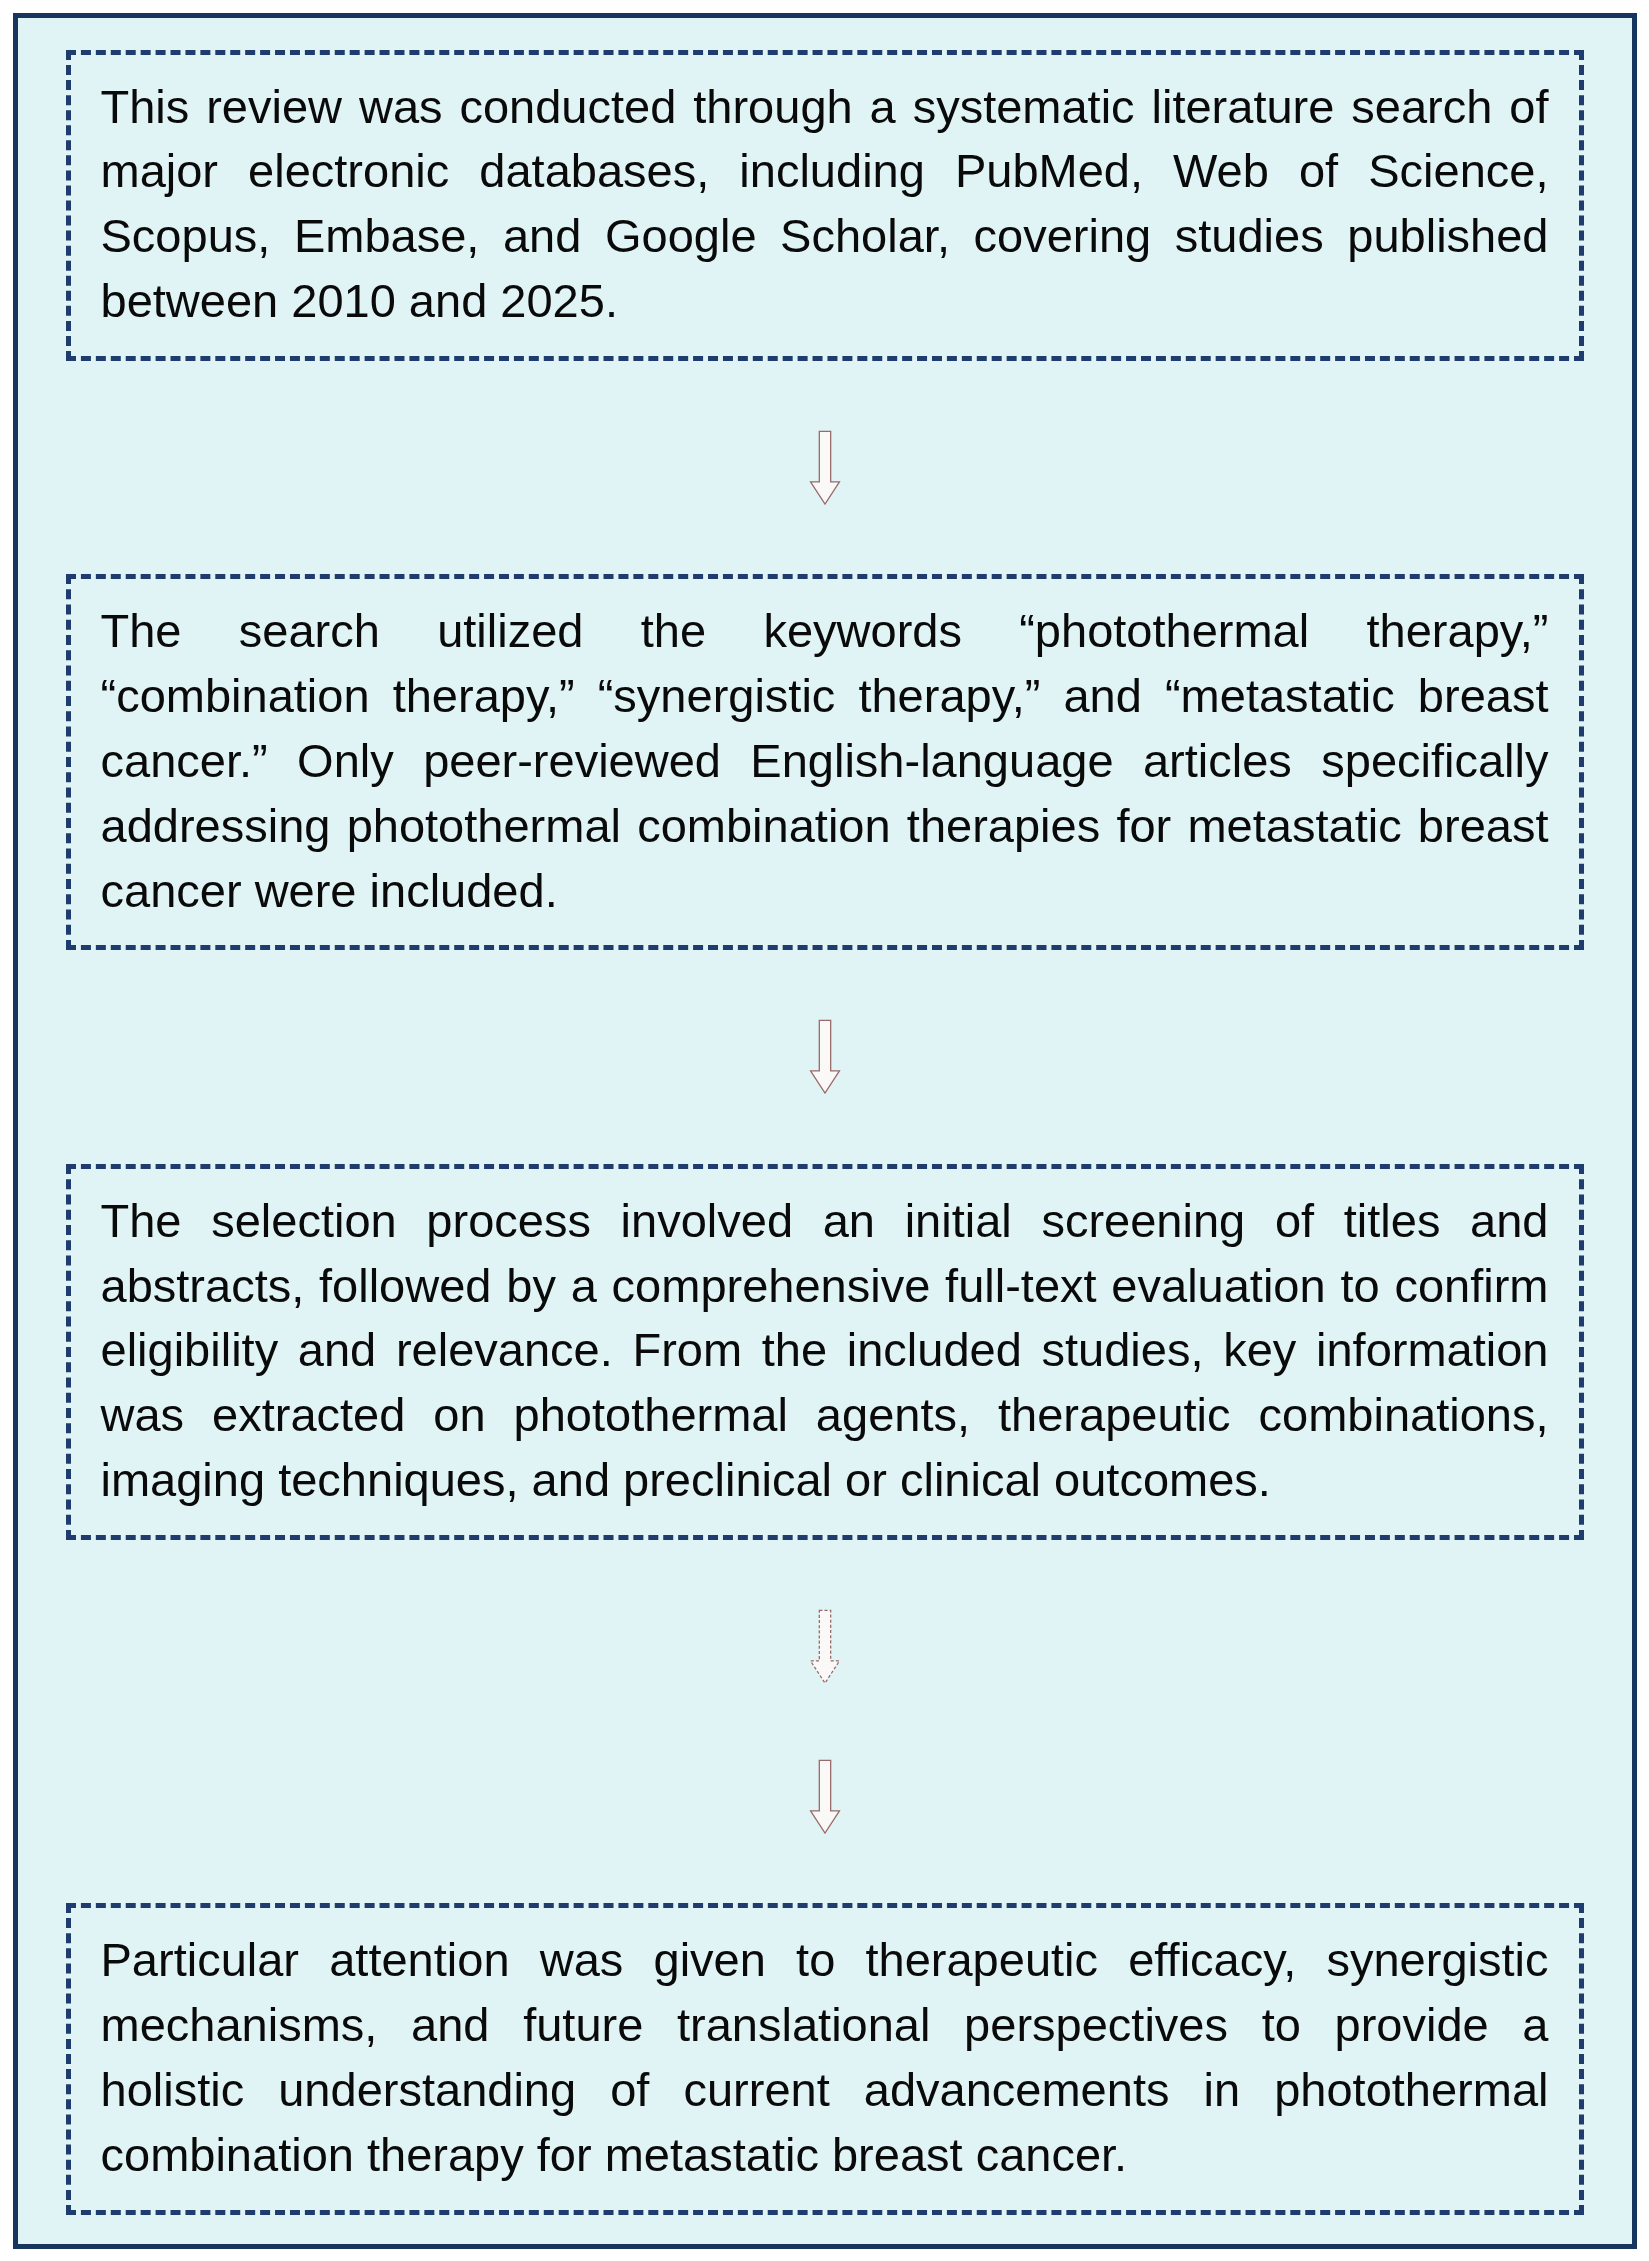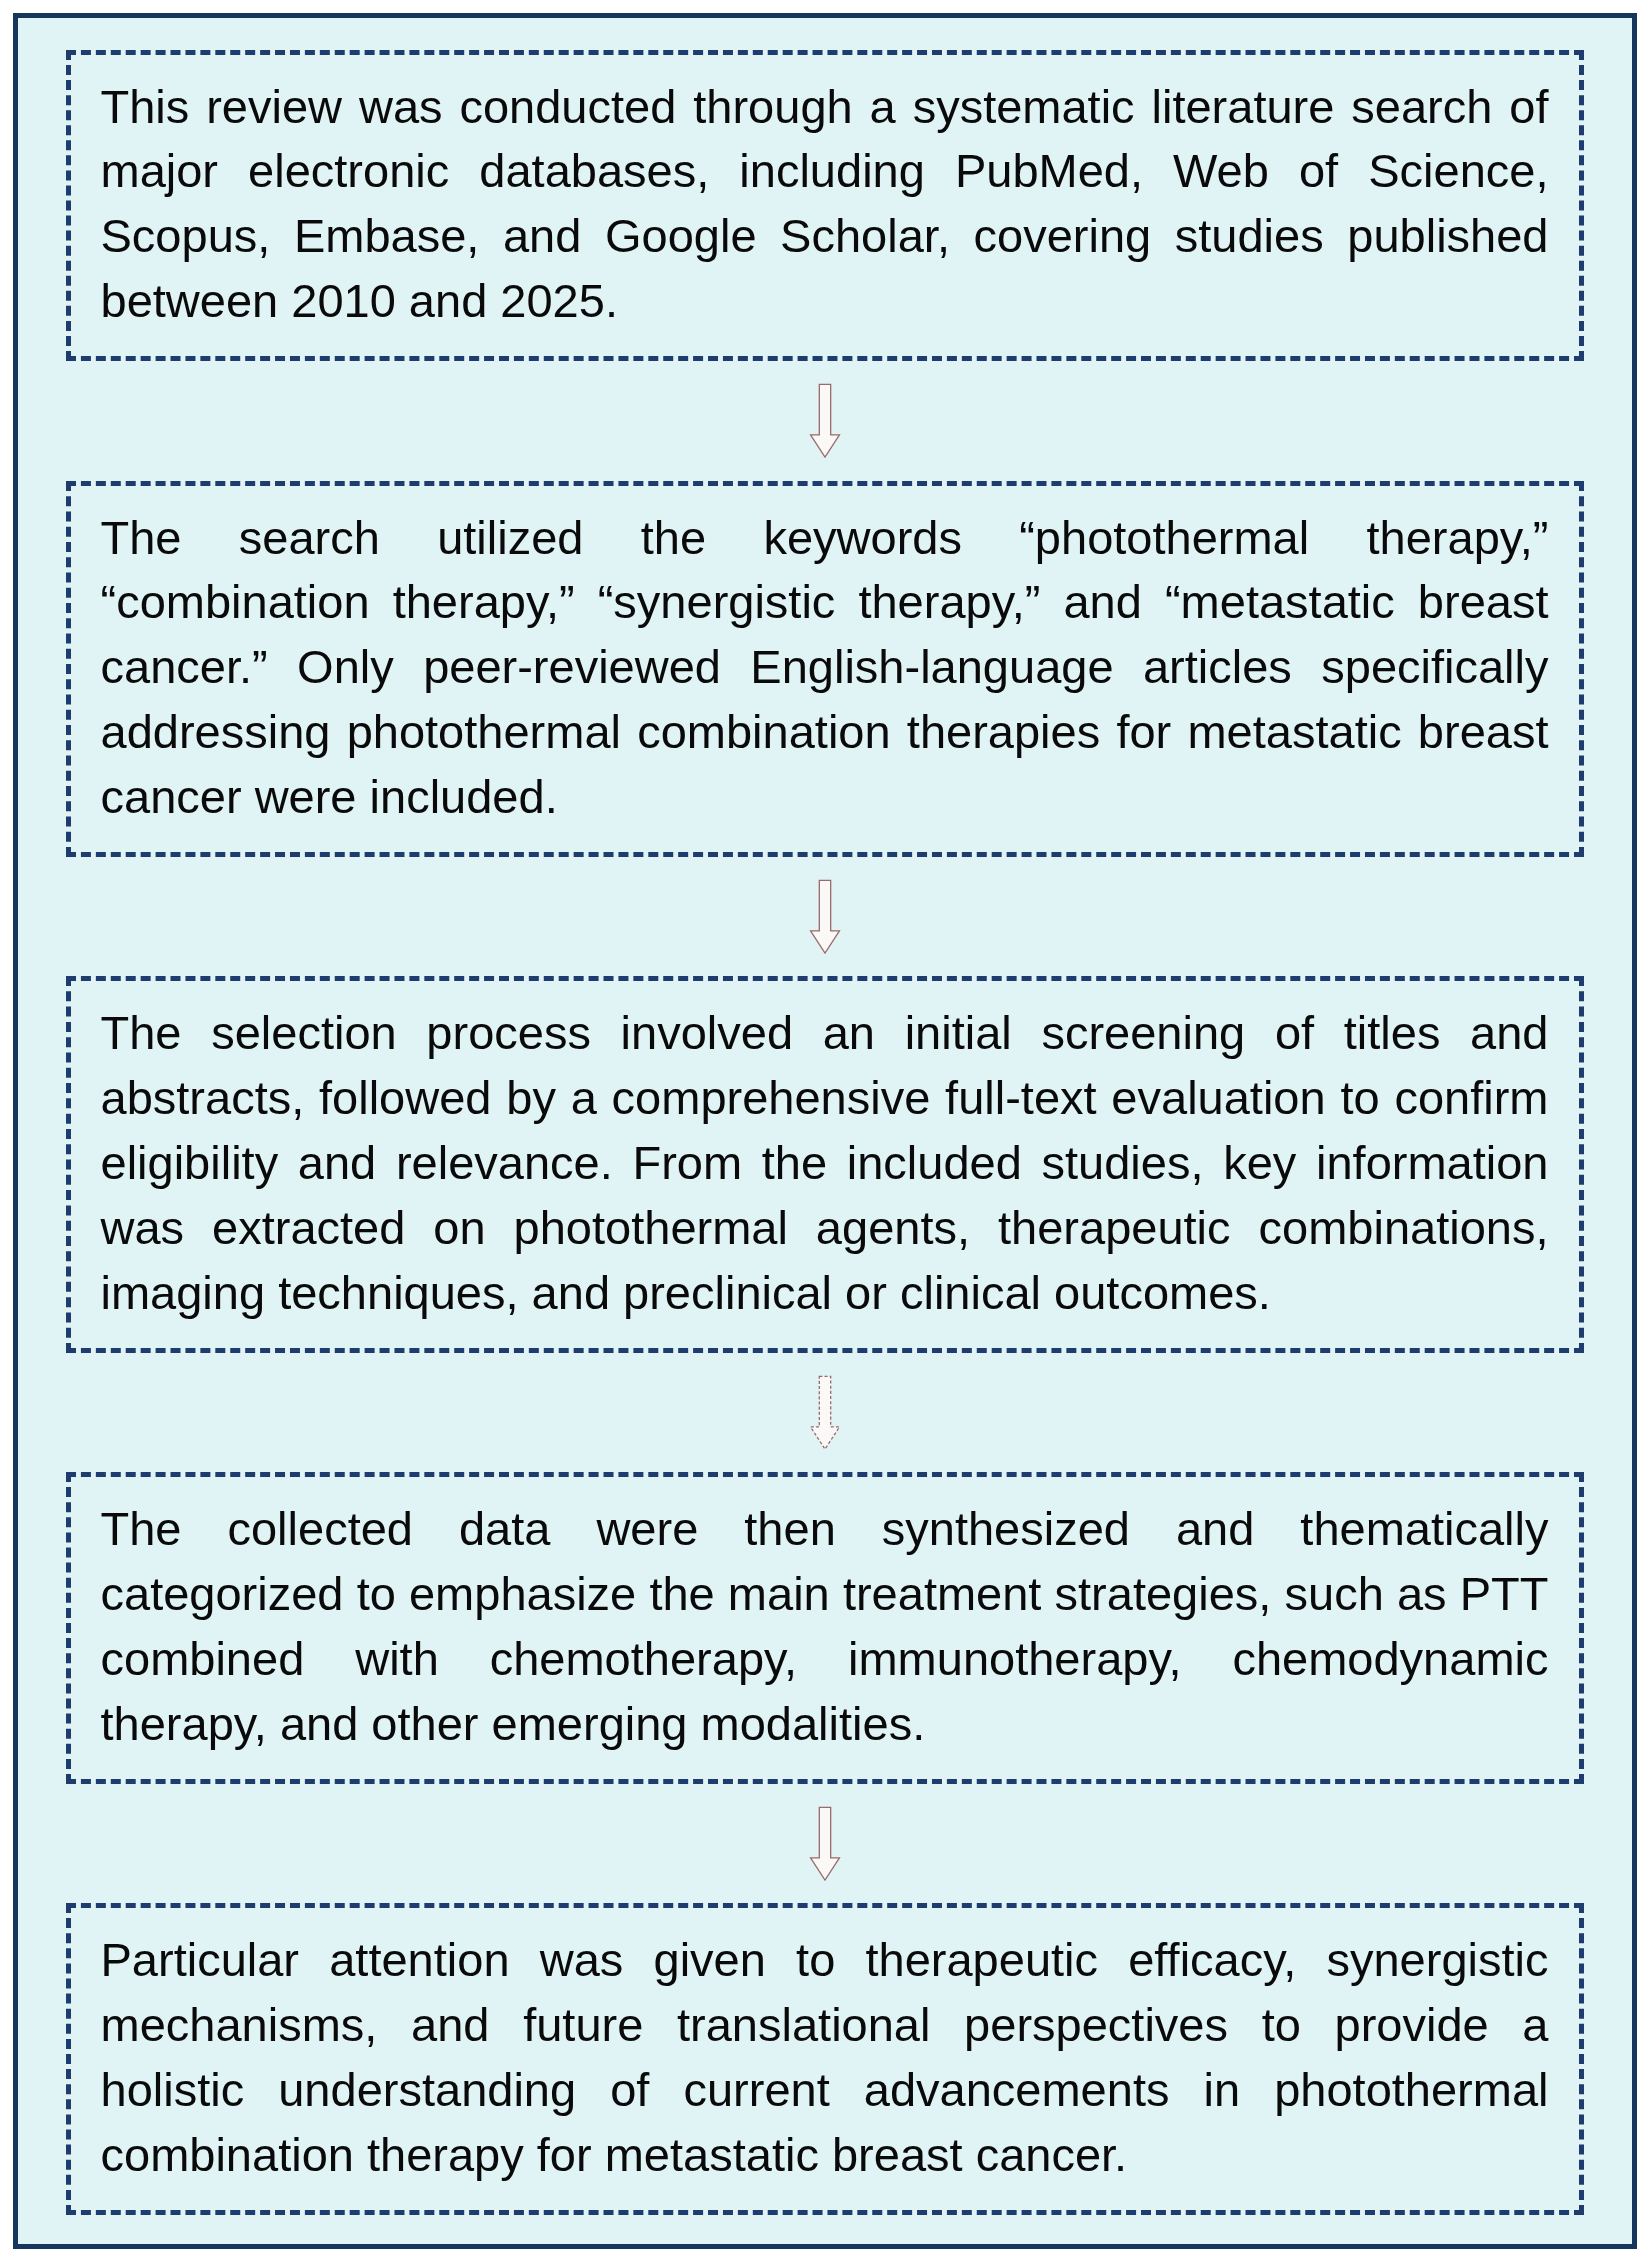"The collected data were then" div.flow-box { html: <div> <span>The collected data were then synthesized and thematically categorized to emphasize the main treatment strategies, such as PTT combined with chemotherapy, immunotherapy, chemodynamic therapy, and other emerging modalities.</span> </div> -> none }
